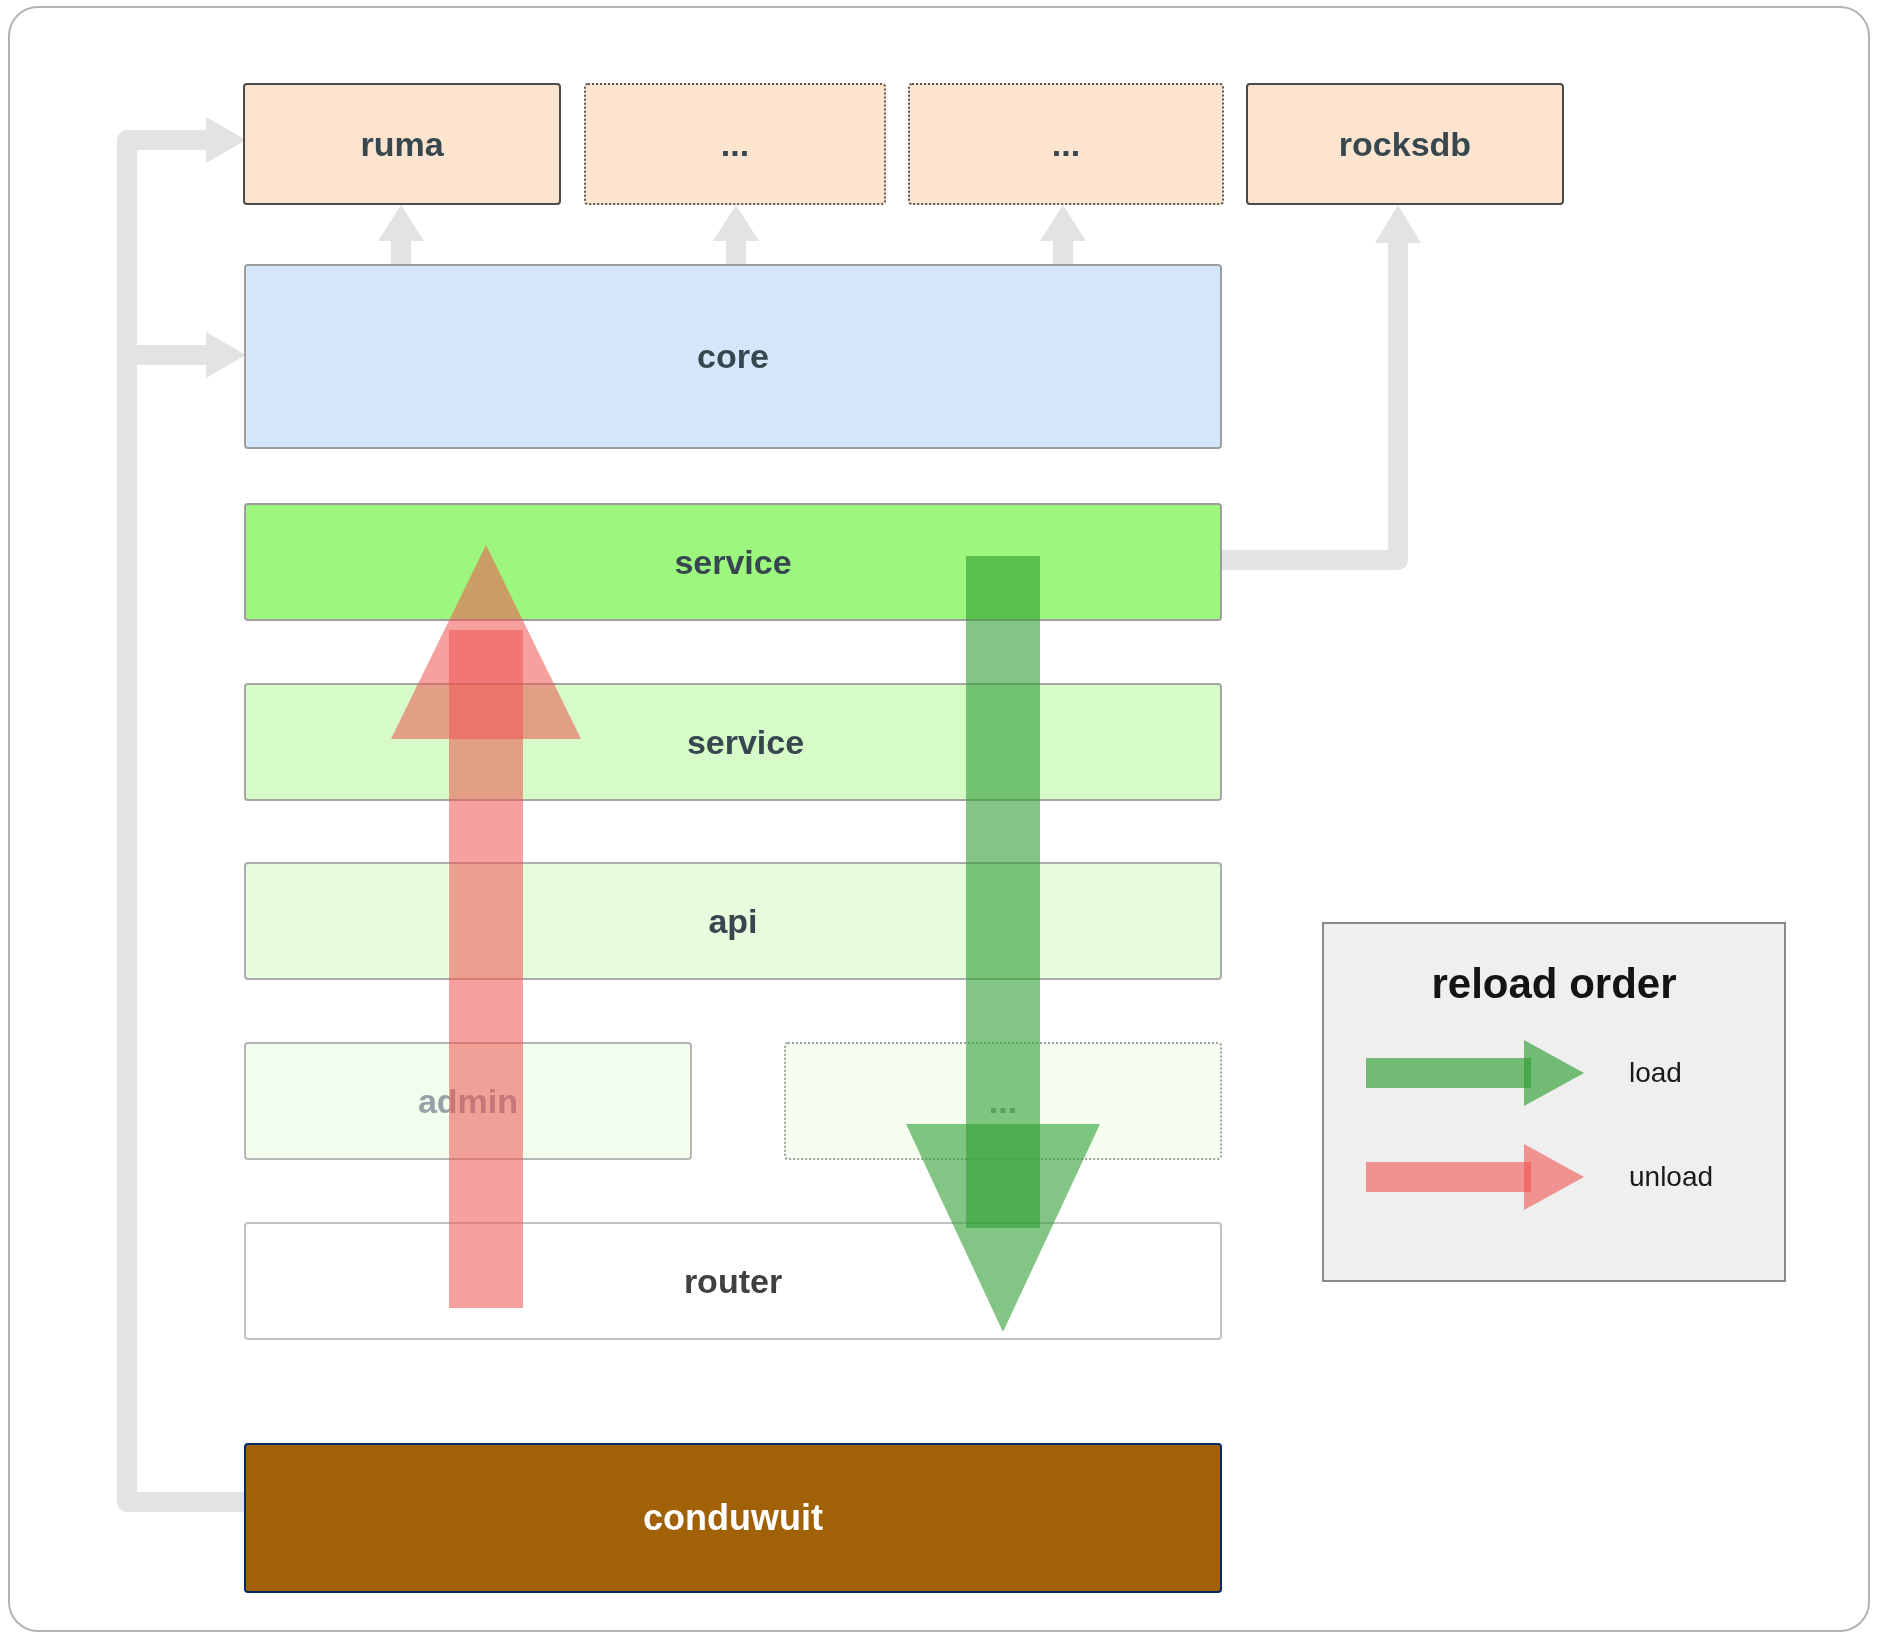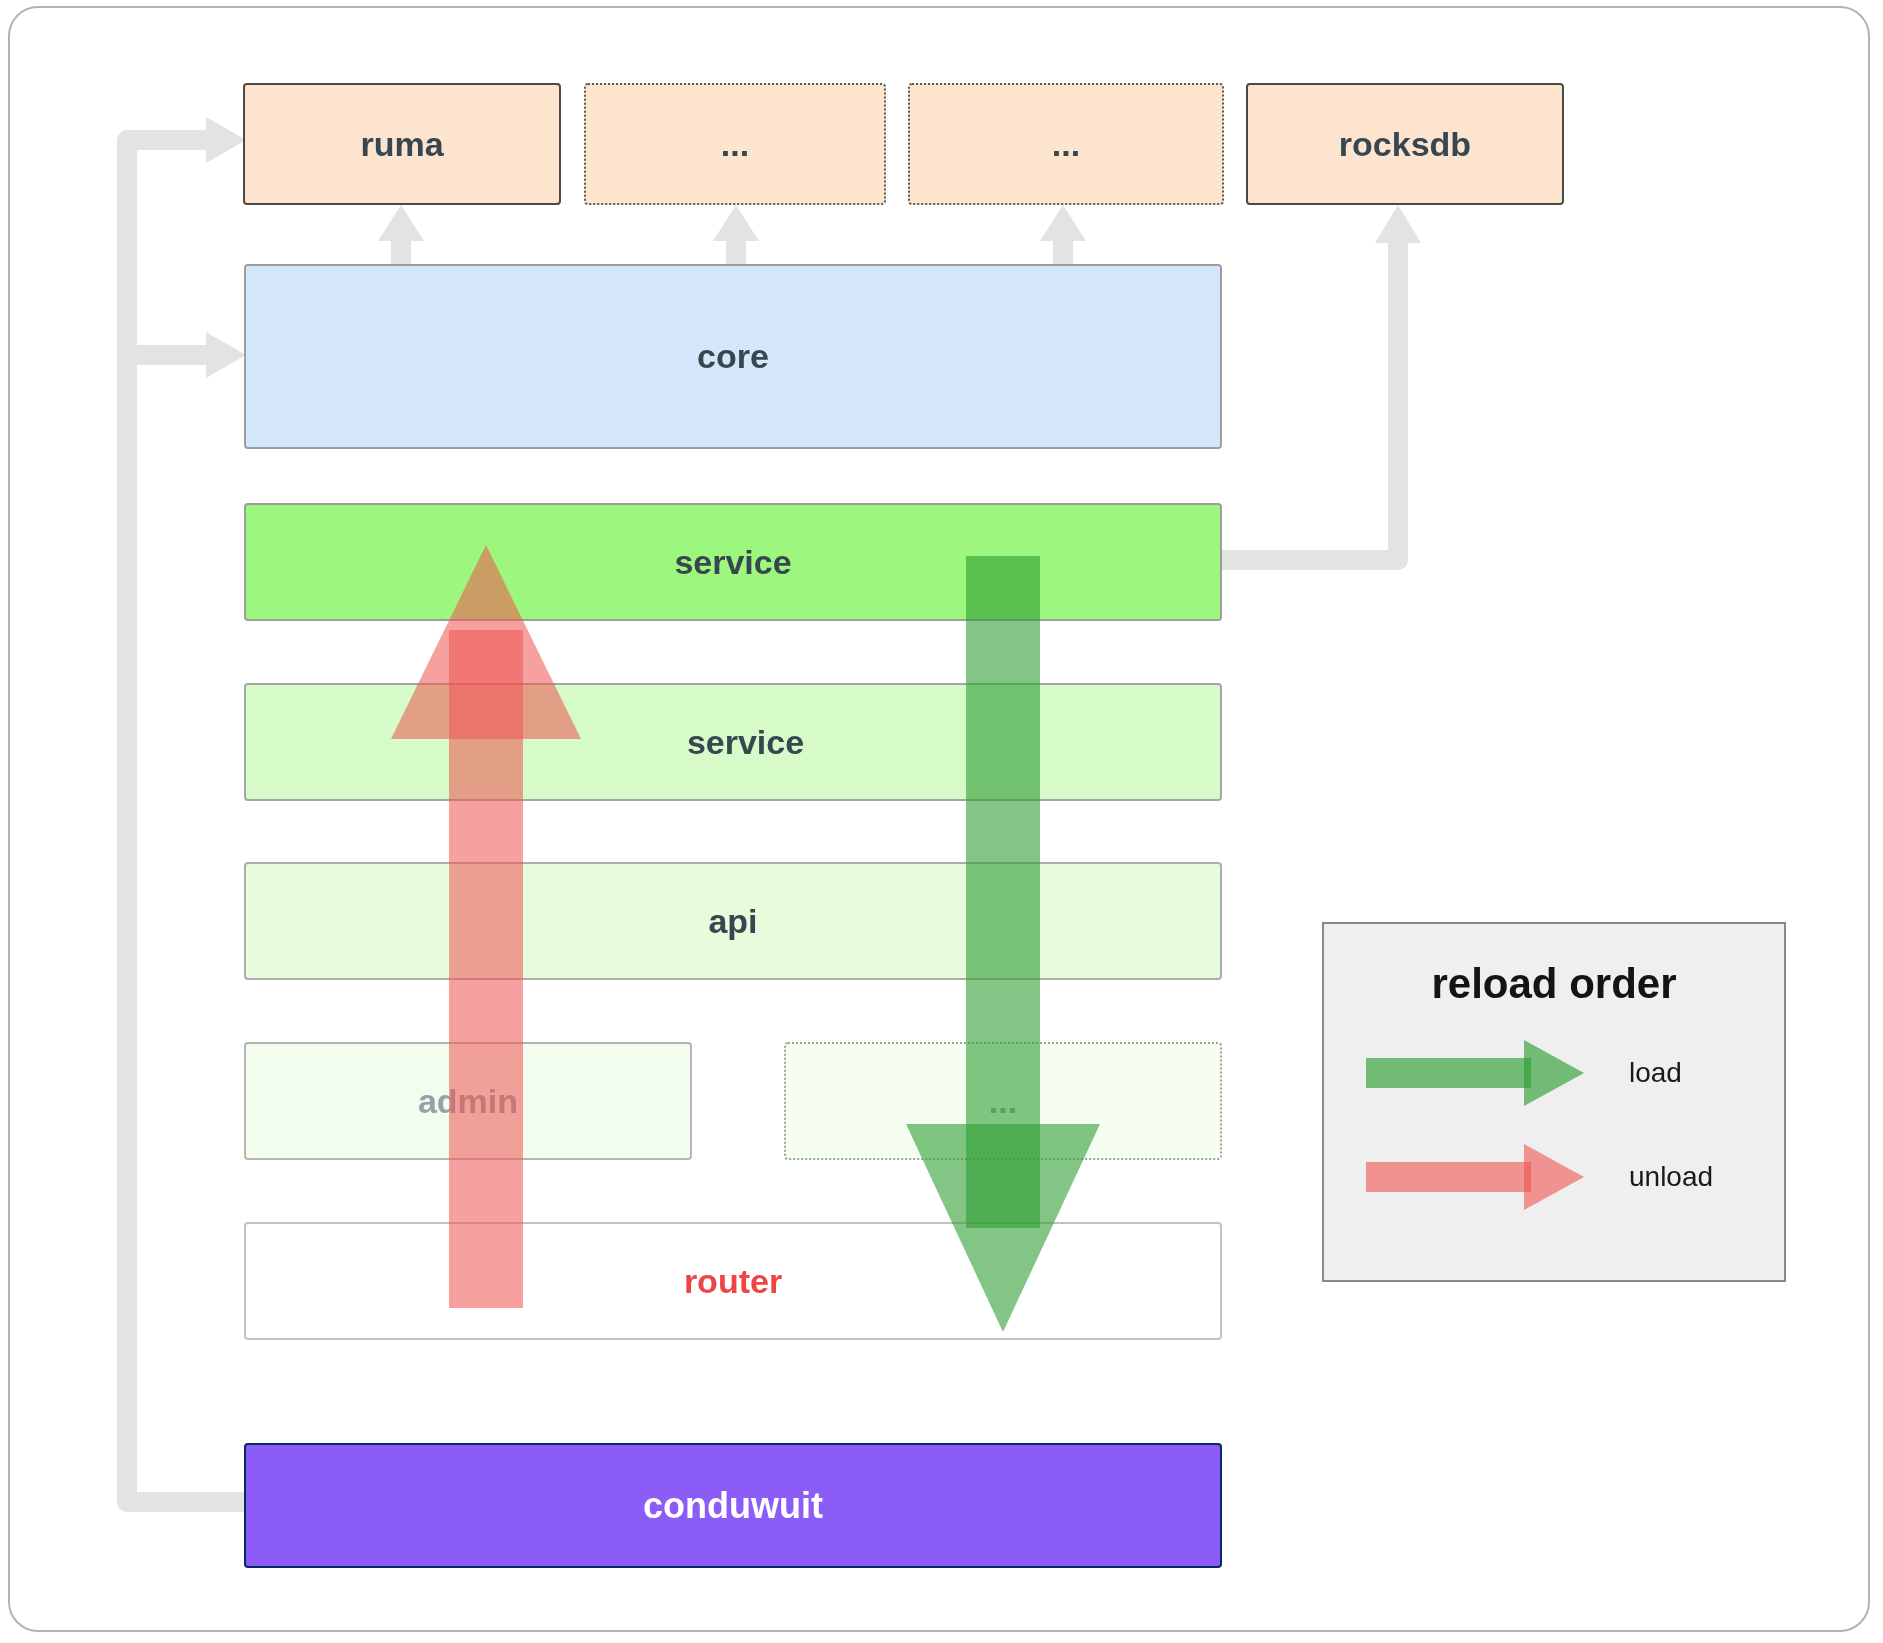"router" .box-router { color: #ef4444 -> #404040 }
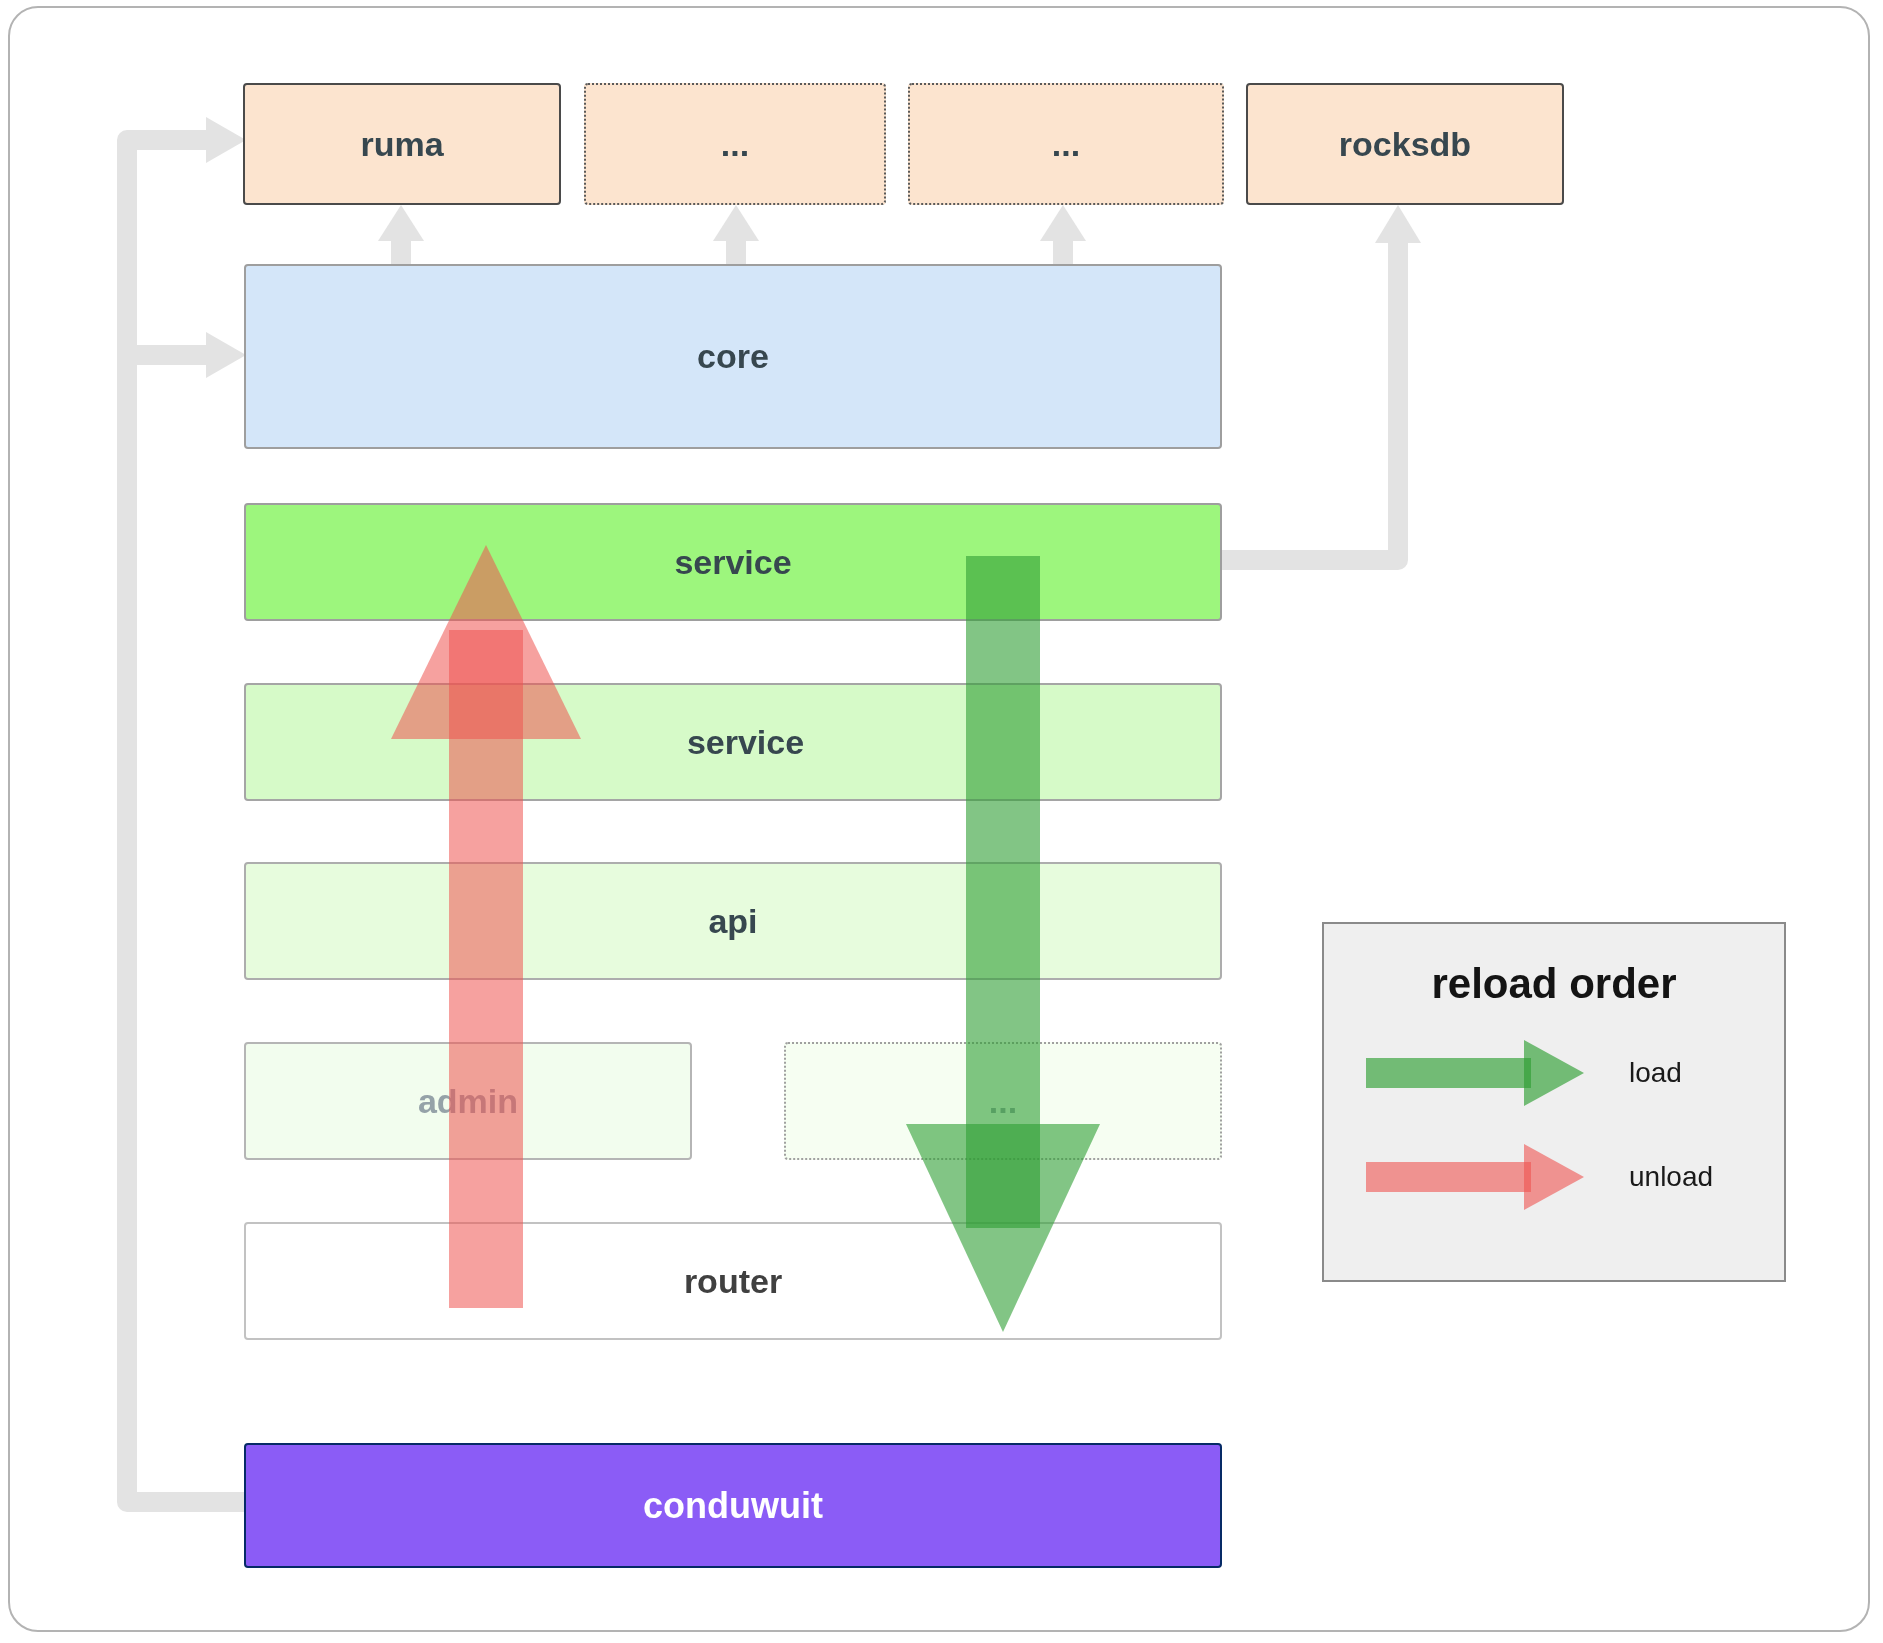"conduwuit" .box-conduwuit { background: #8b5cf6 -> #a16207; height: 125px -> 150px }
